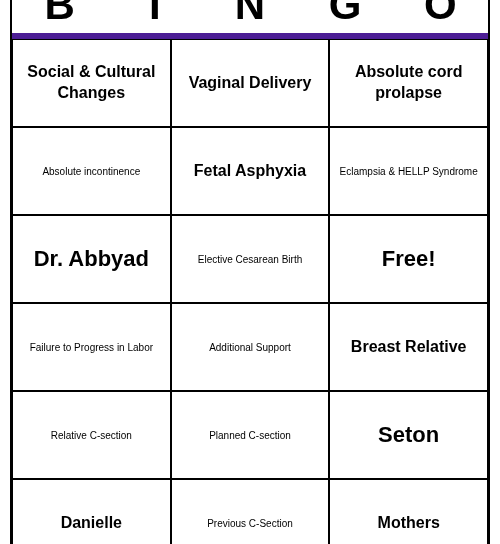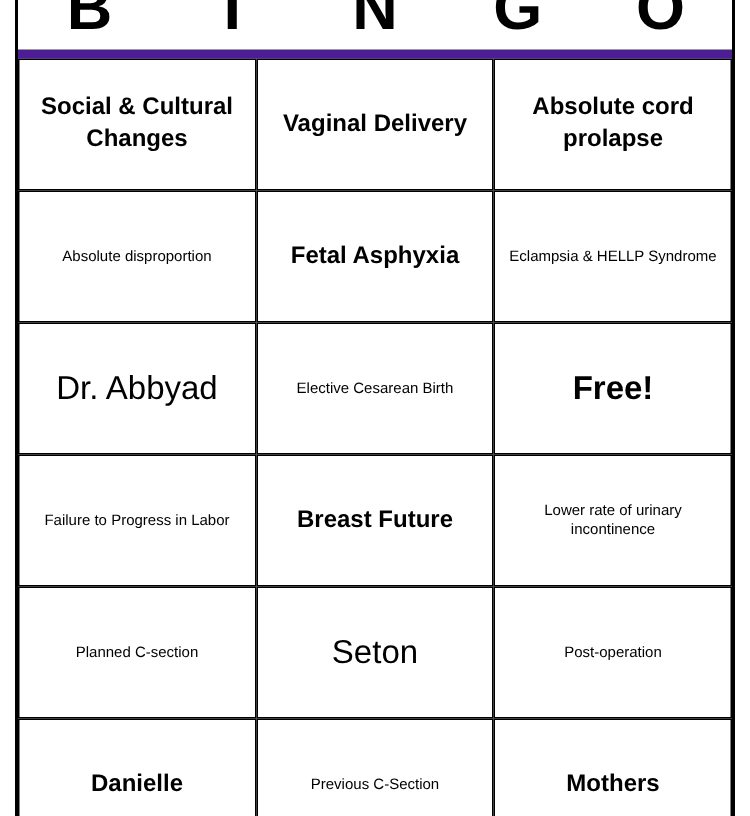"Absolute disproportion" div.bingo-cell { text: disproportion -> incontinence }
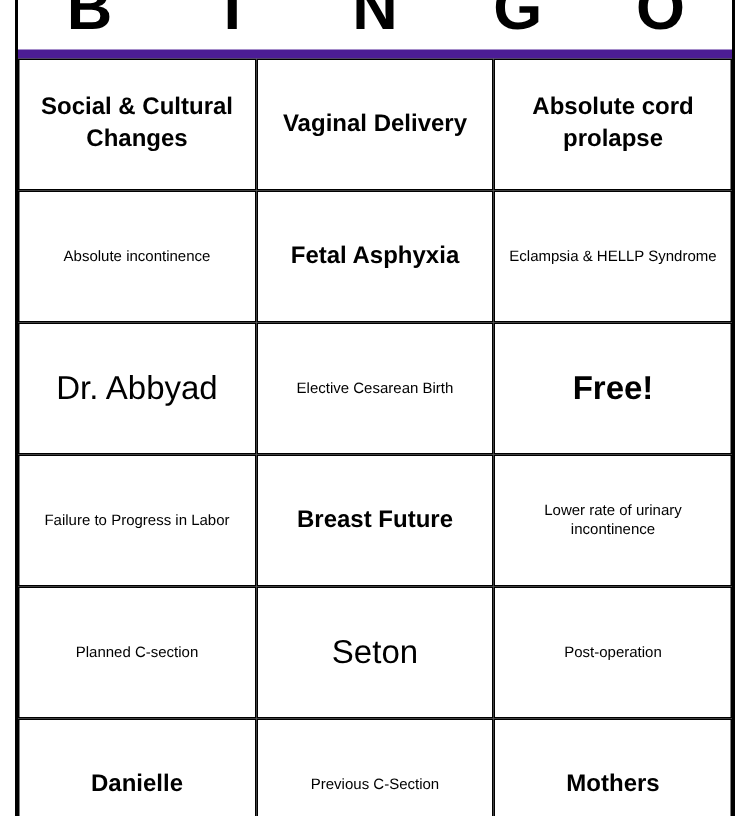"Dr. Abbyad" .bingo-cell.large-text { font-weight: normal -> bold }
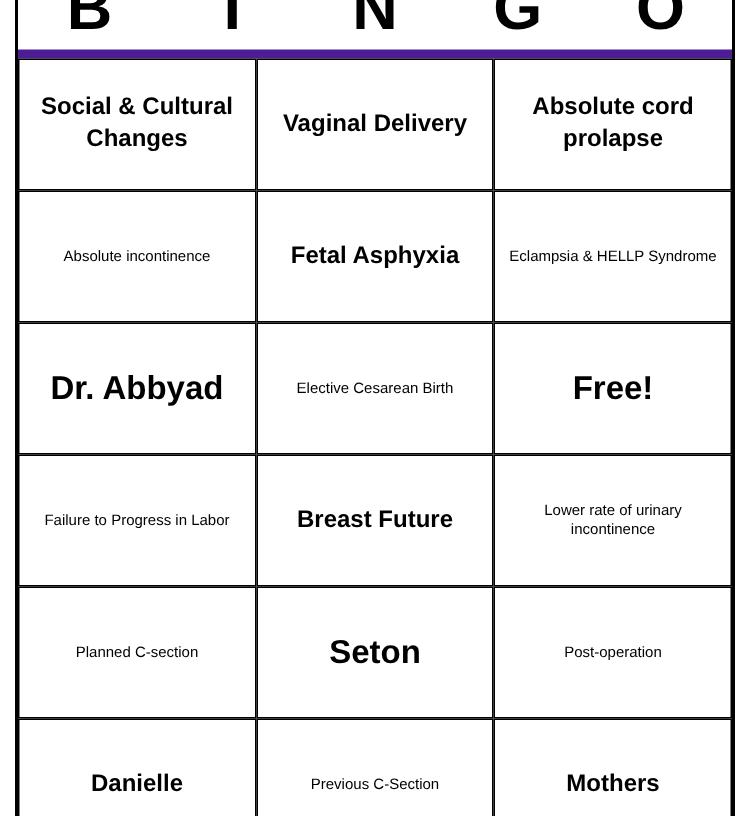"Additional Support" div.bingo-cell { html: none -> <div>Additional Support</div> }
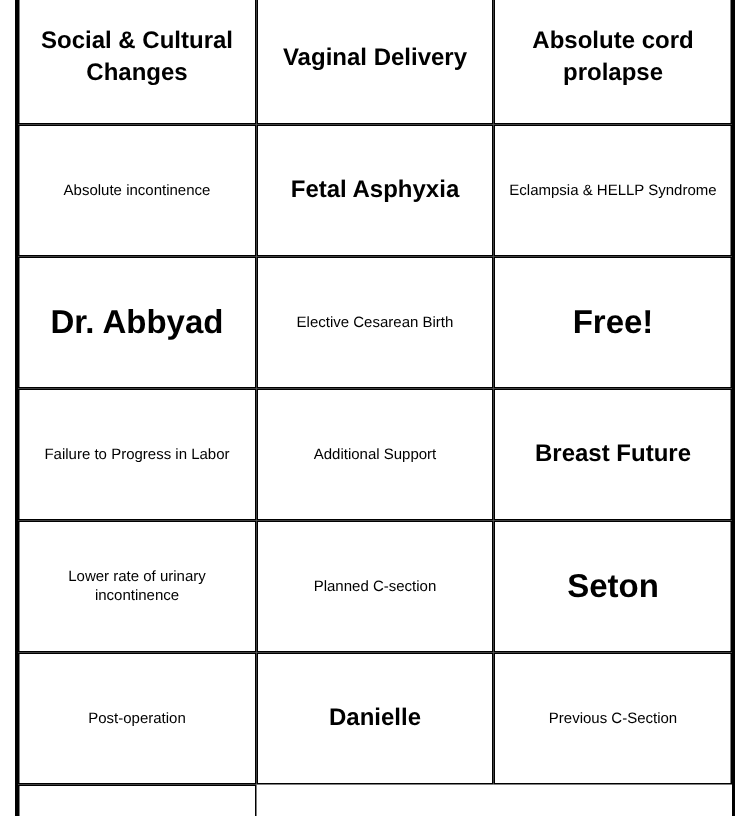"Breast Future" div.bingo-cell { text: Future -> Relative }
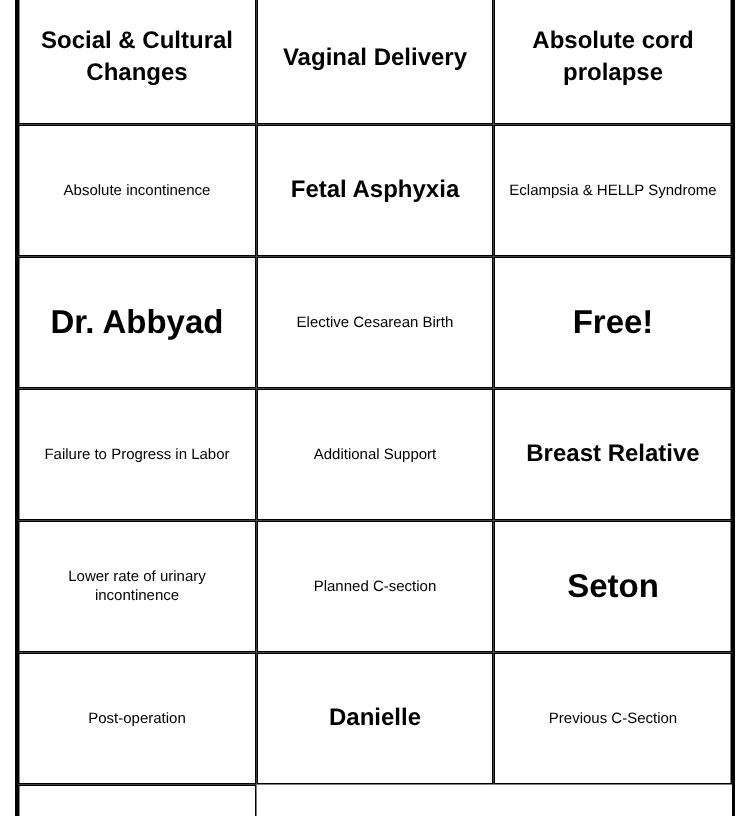"Lower rate of urinary incontinence" div.bingo-cell { html: <div>Lower rate of urinary incontinence</div> -> none }
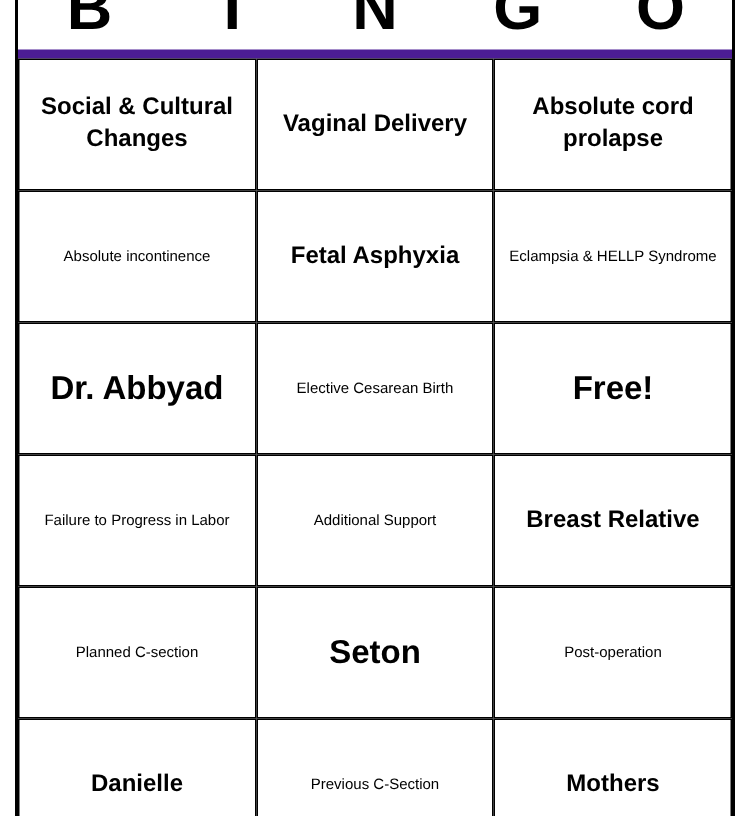"Relative C-section" div.bingo-cell { html: none -> <div>Relative C-section</div> }
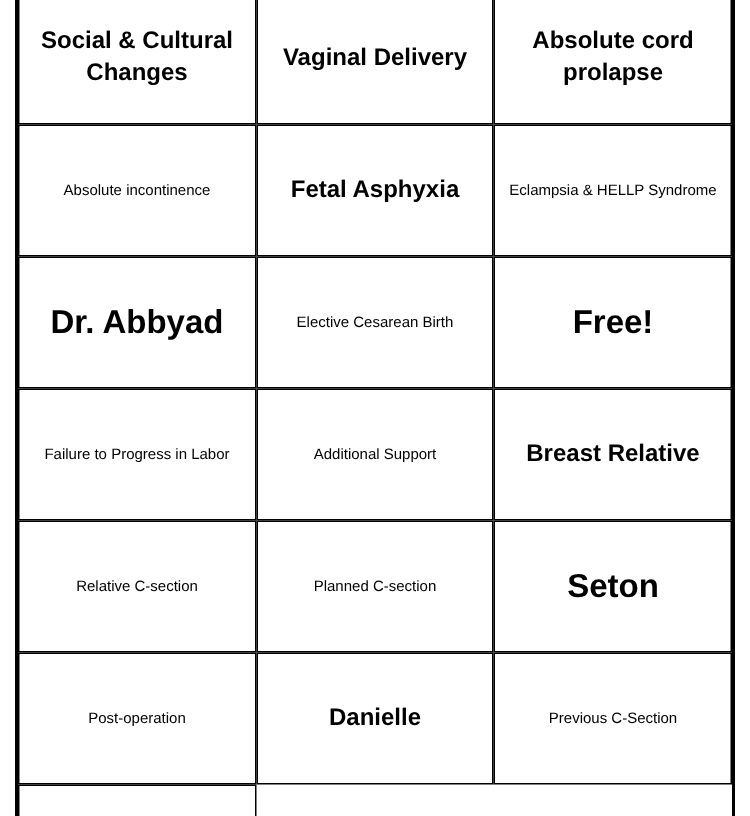"Post-operation" div.bingo-cell { html: <div>Post-operation</div> -> none }
